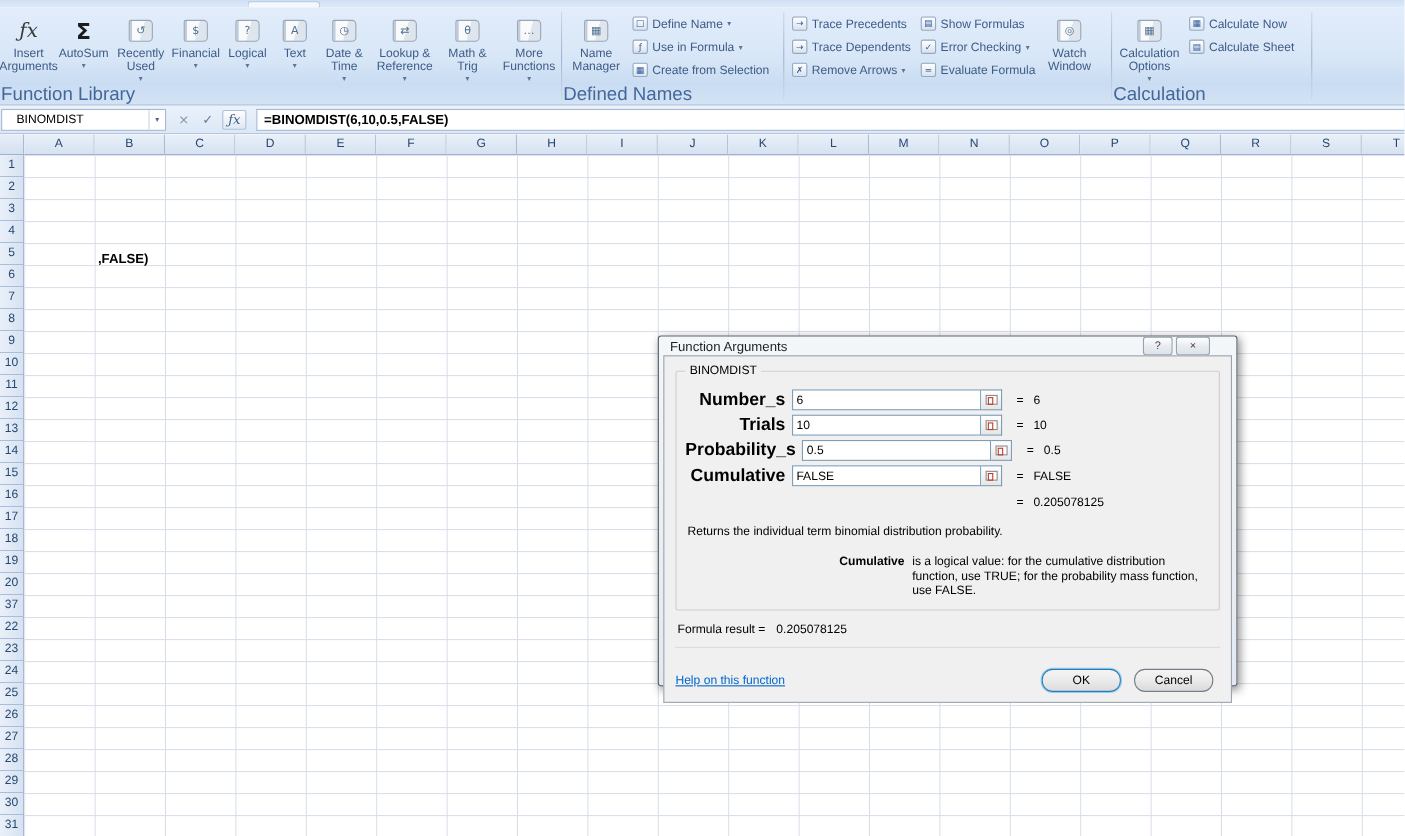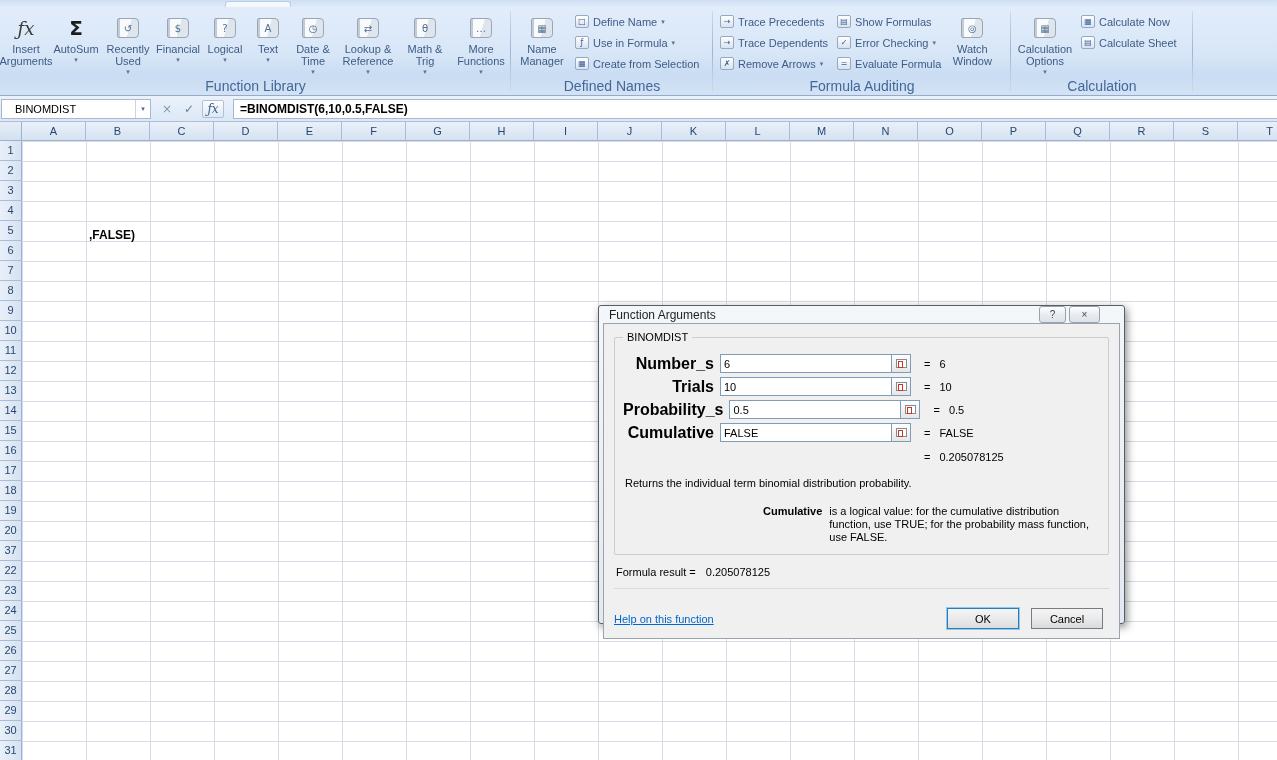"Function Library" .rgroup-label { font-size: 14px -> 17px; text-align: center -> left }
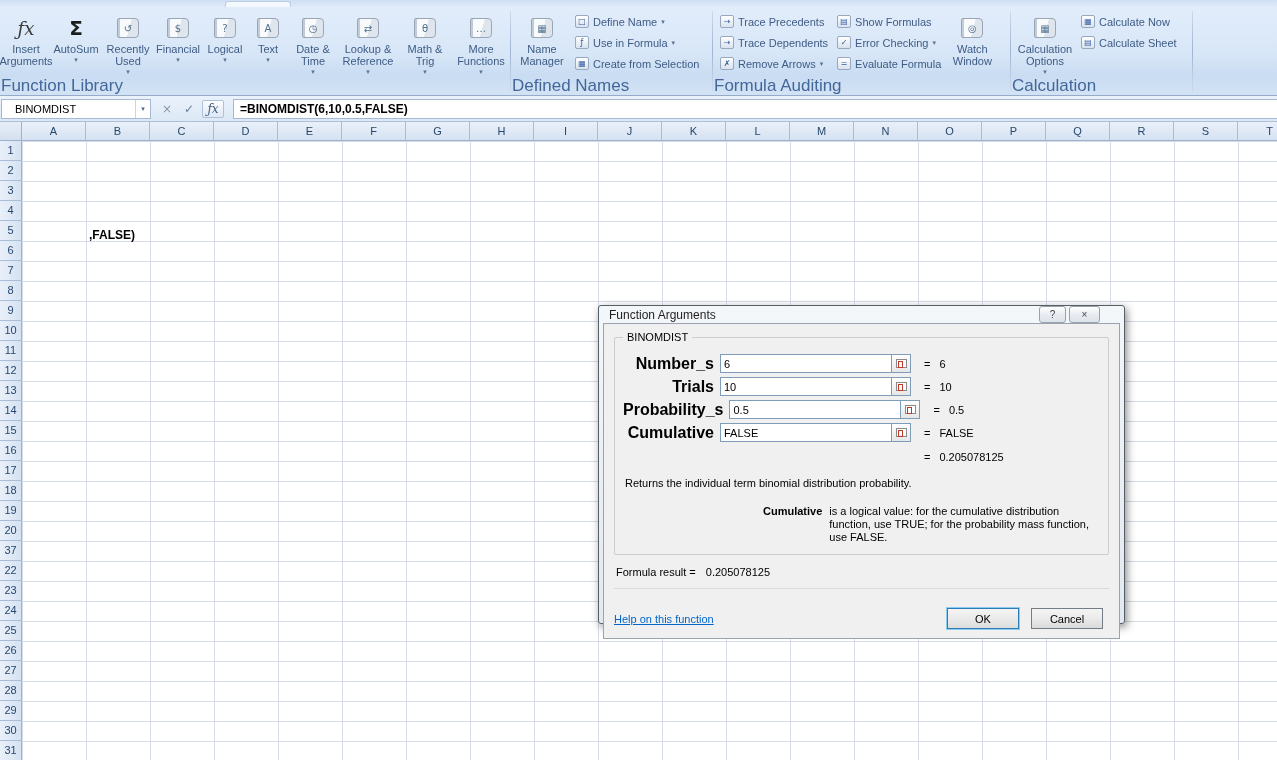"Formula Auditing" div.rgroup-label { html: <div>Formula Auditing</div> -> none }
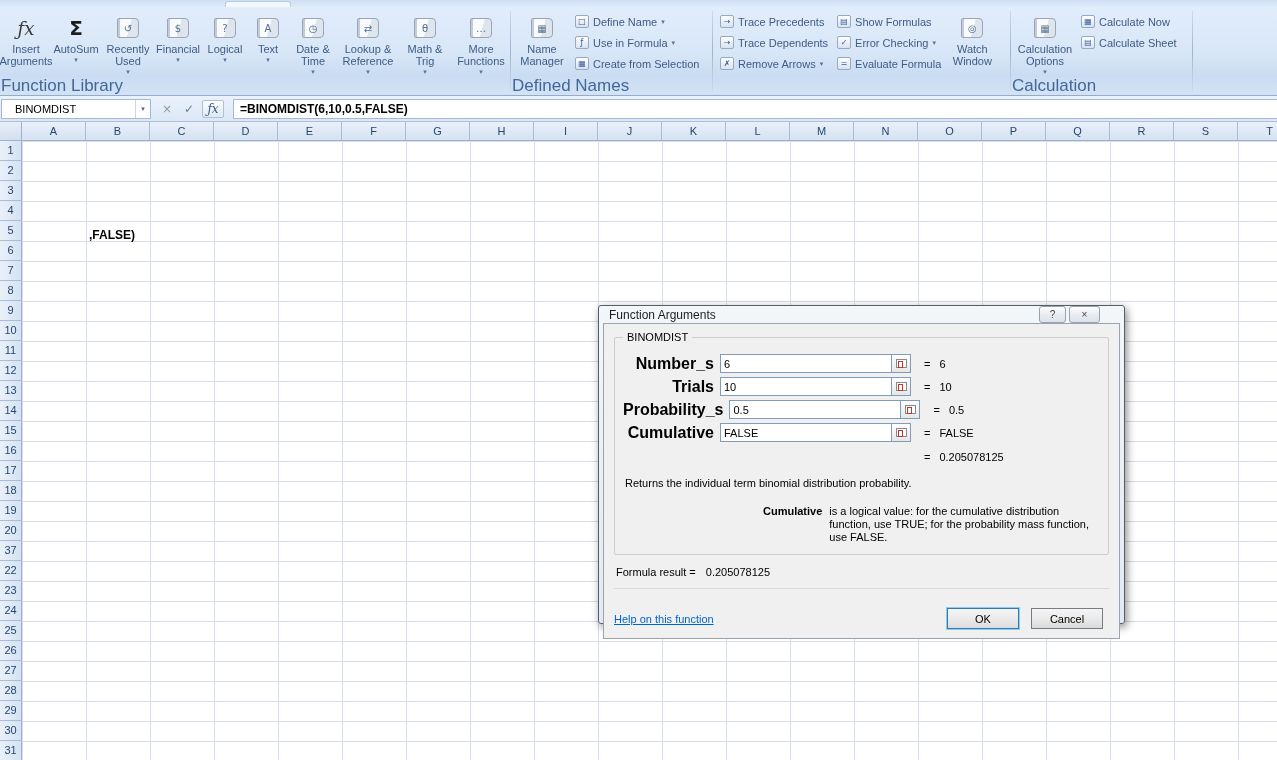"OK" .btn { border-radius: 0 -> 10px }
